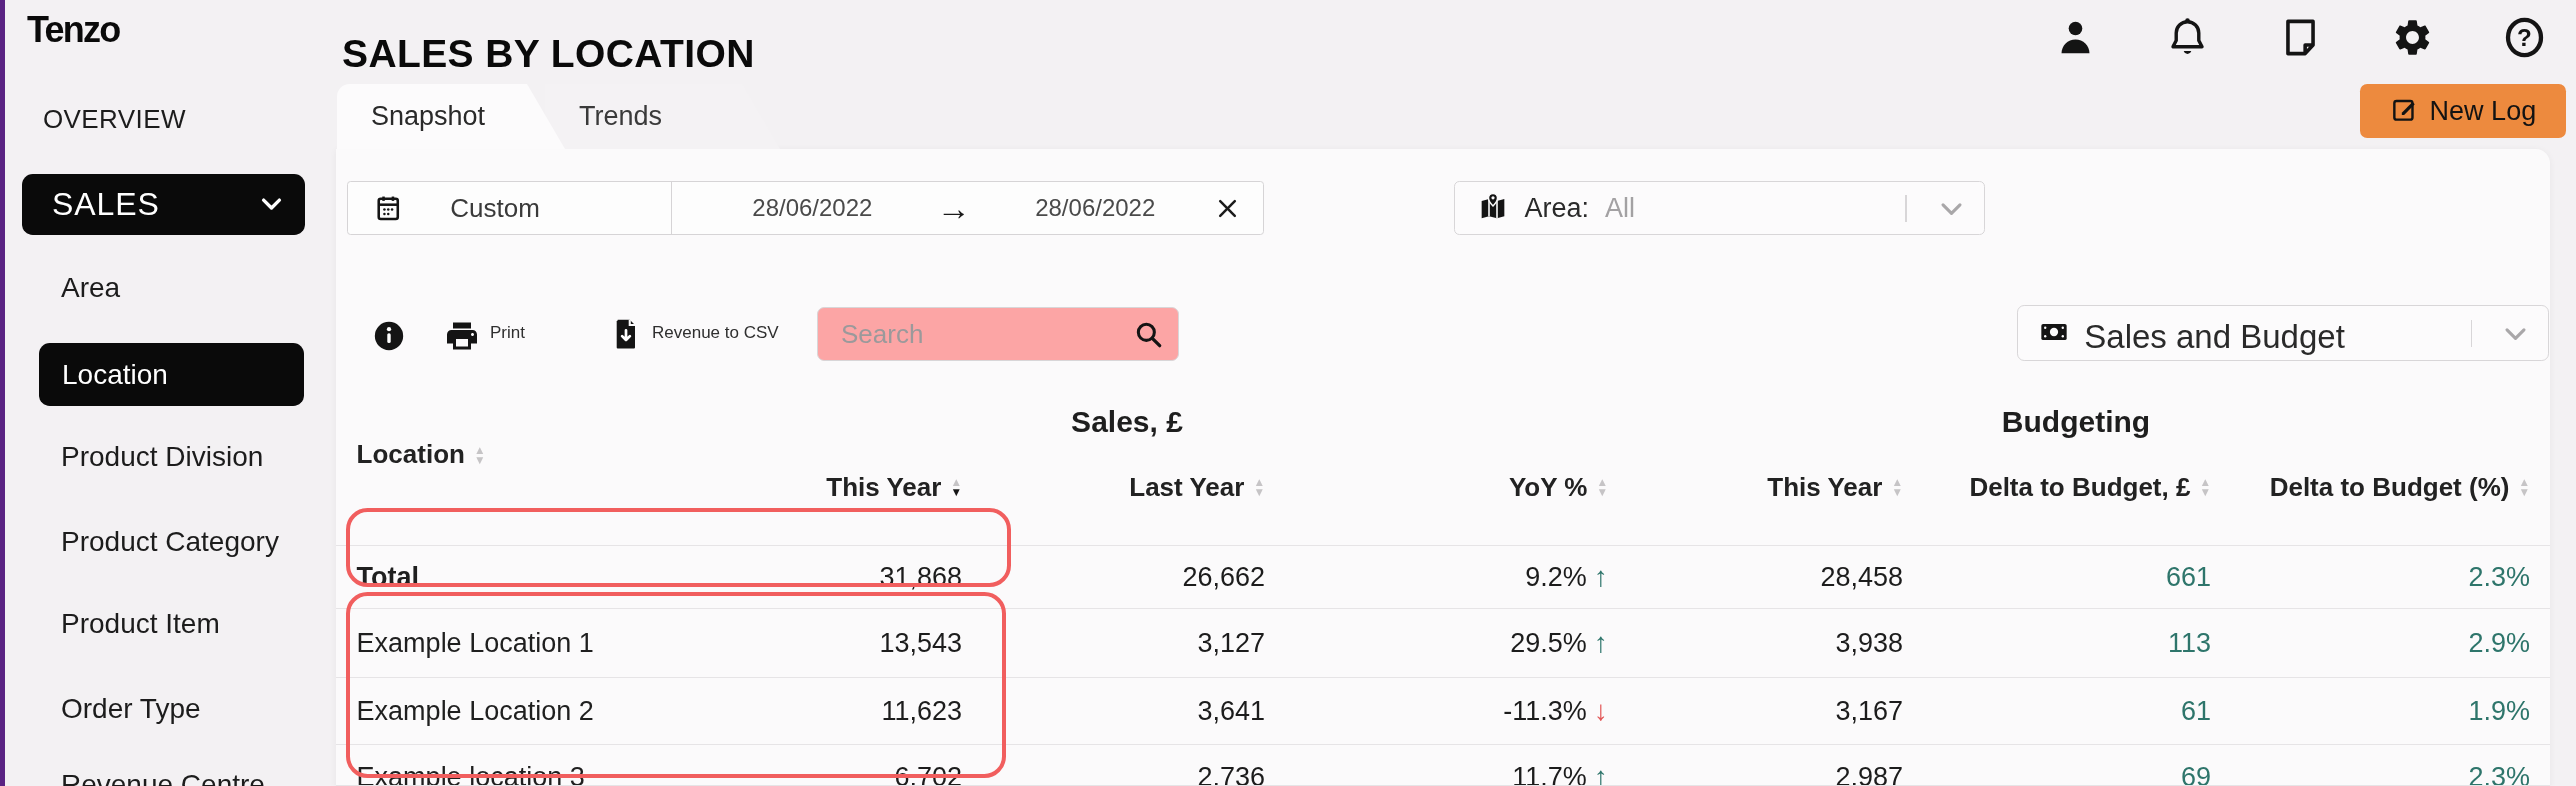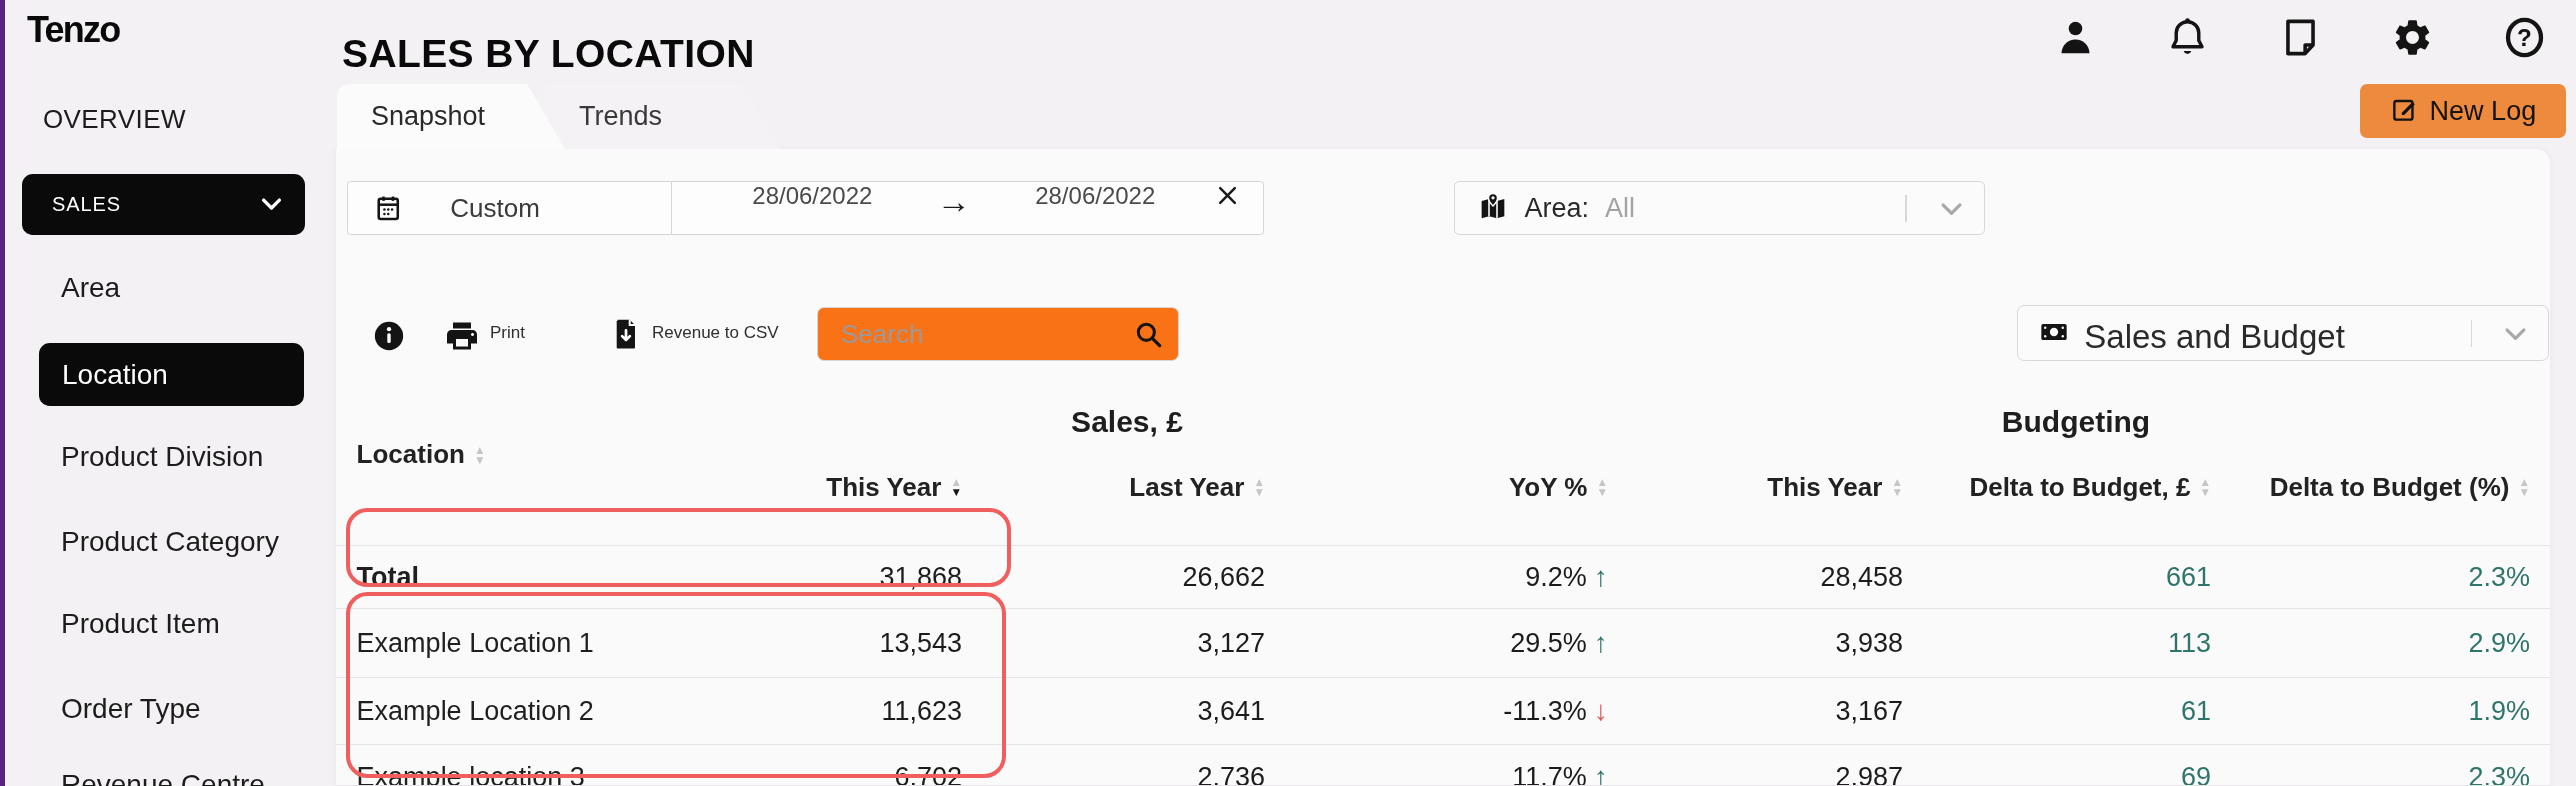"SALES" .sales-pill .lbl { font-size: 20px -> 32px }
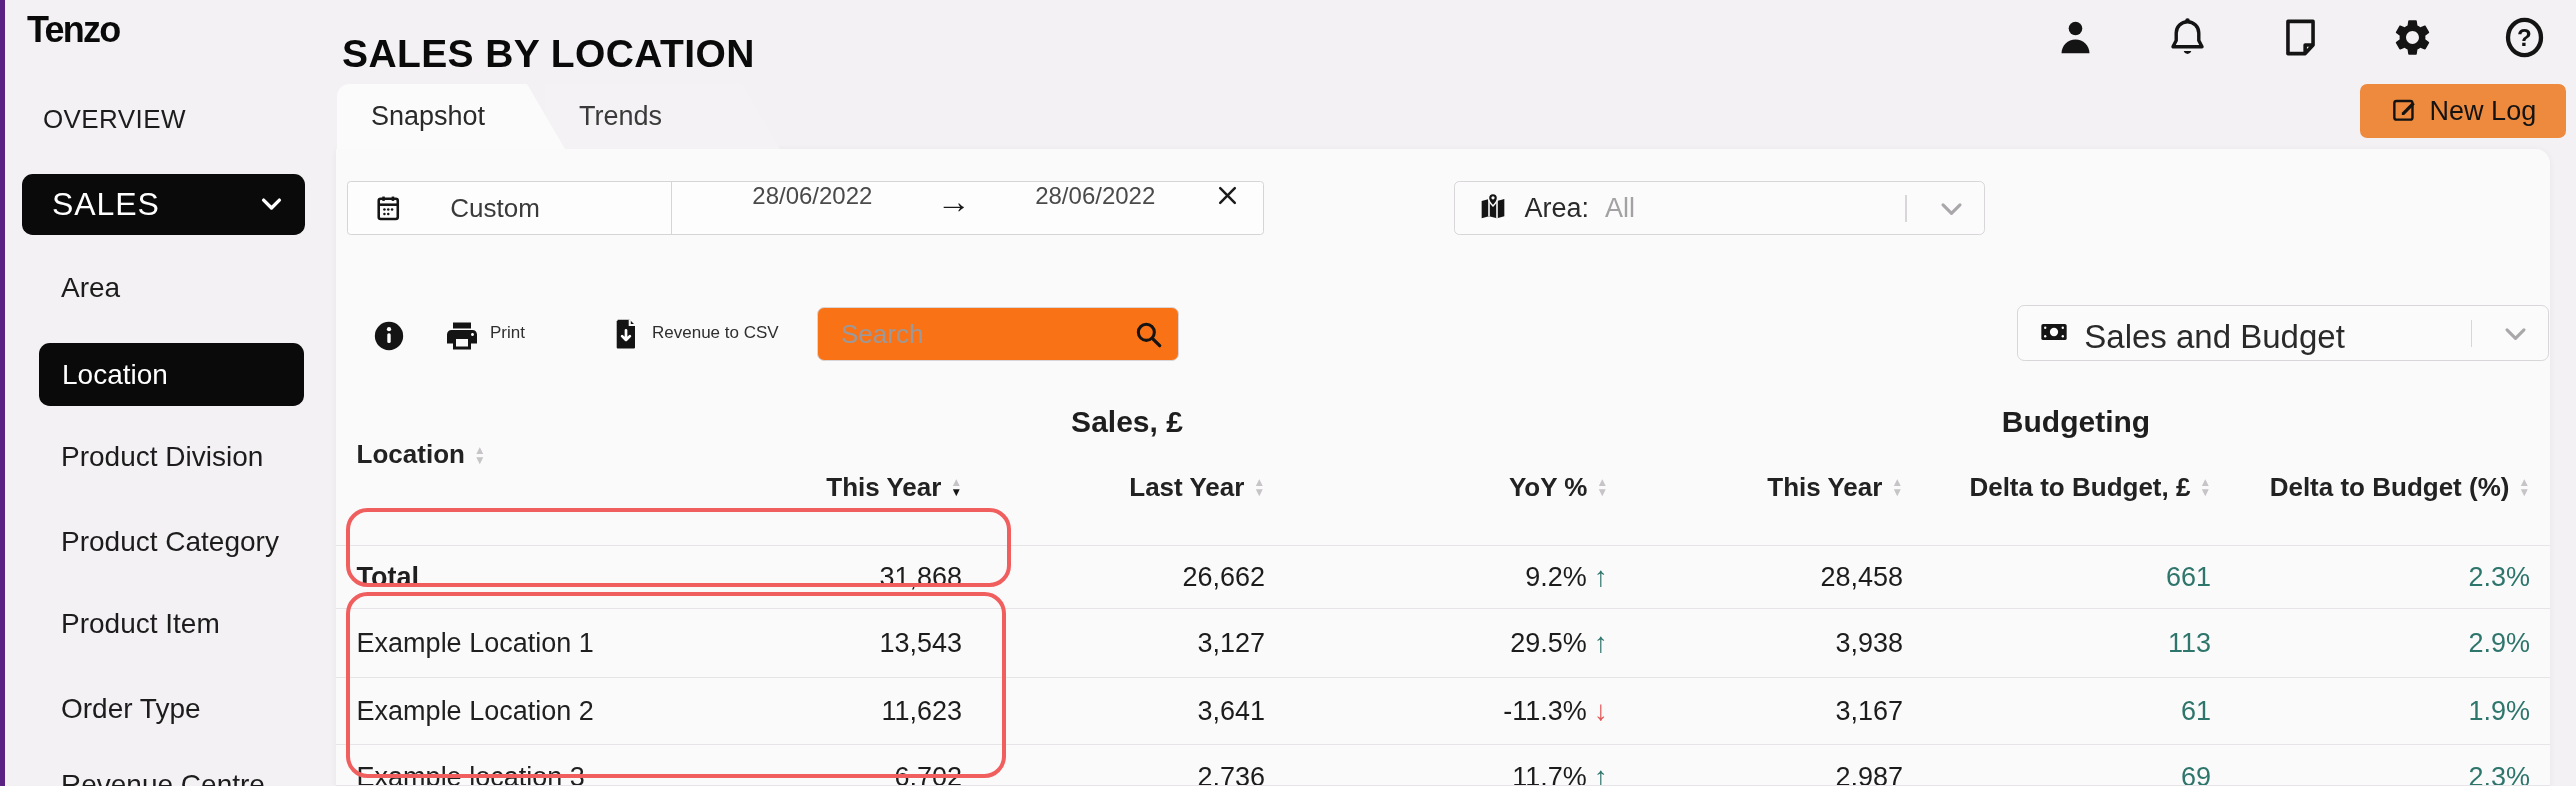"28/06/2022" .datebar .range { align-items: flex-start -> center }
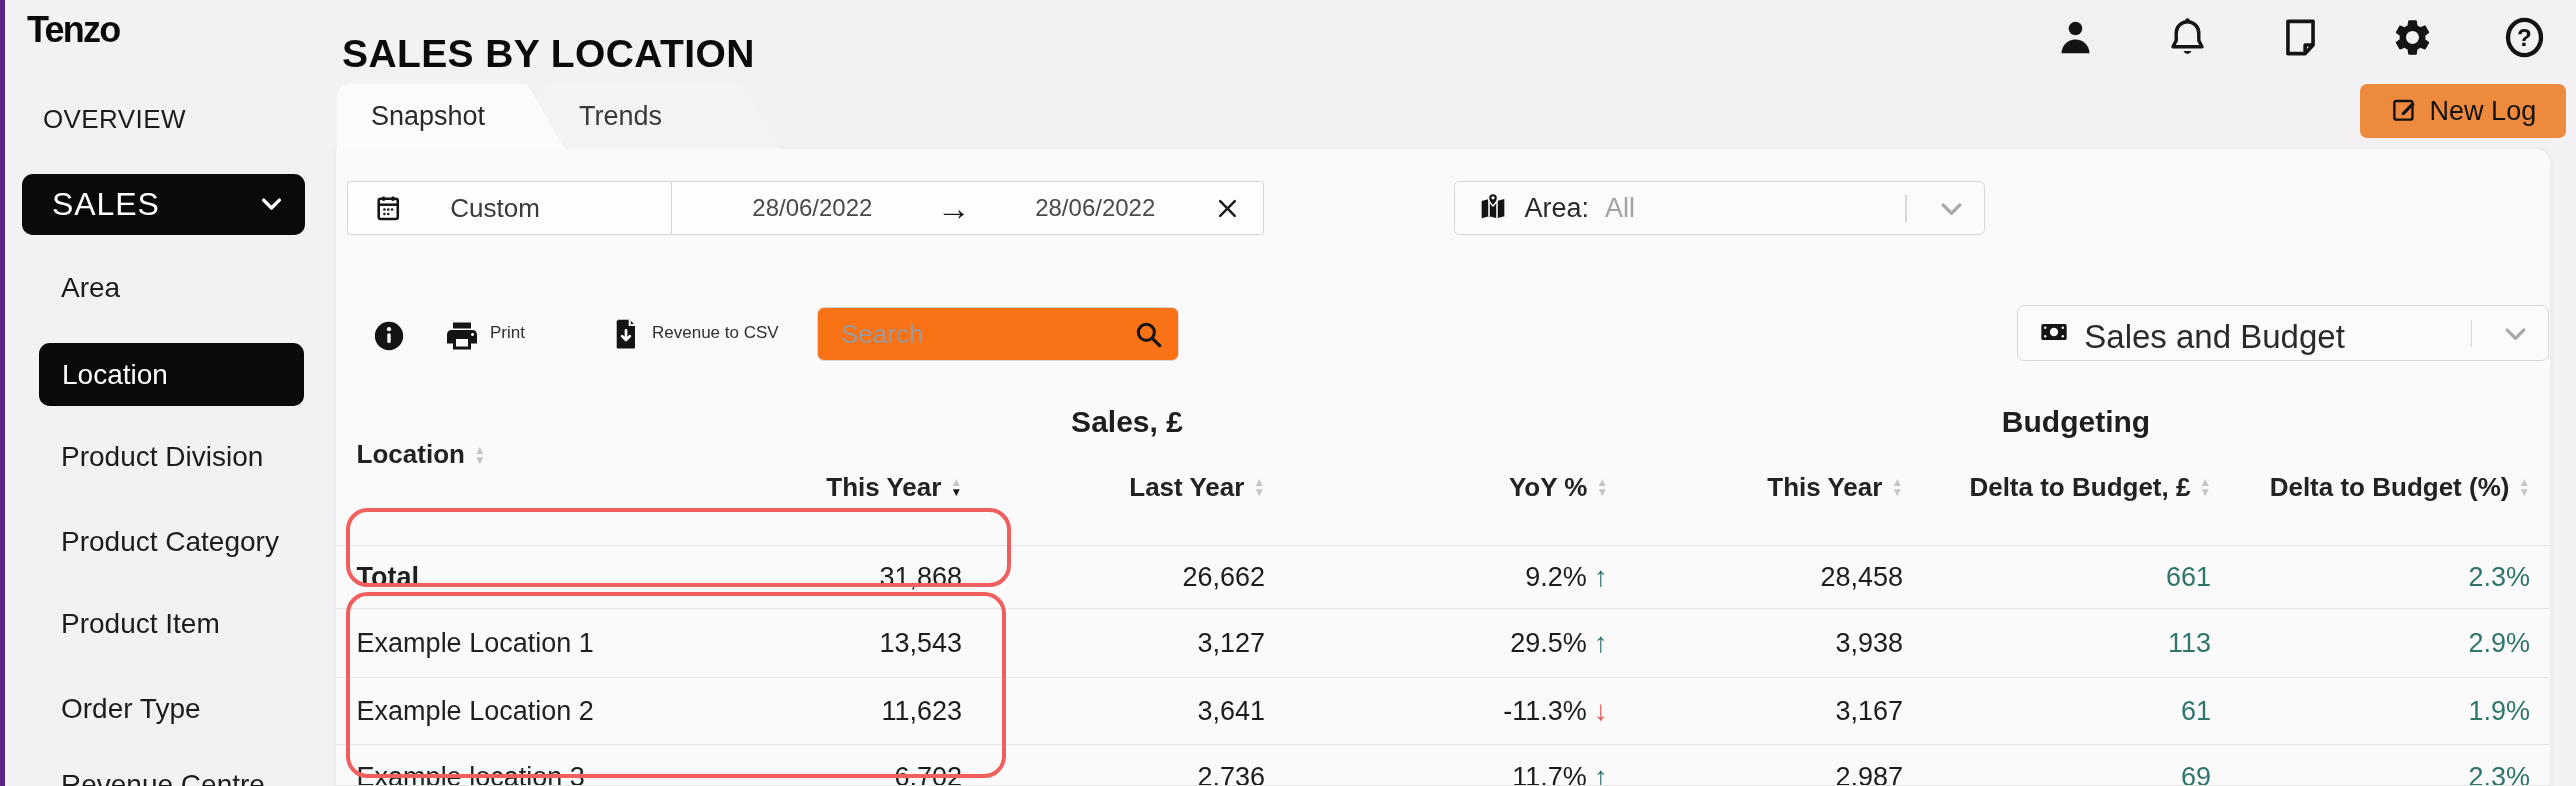"Search" .search input { background: #f97316 -> #fca5a5 }
